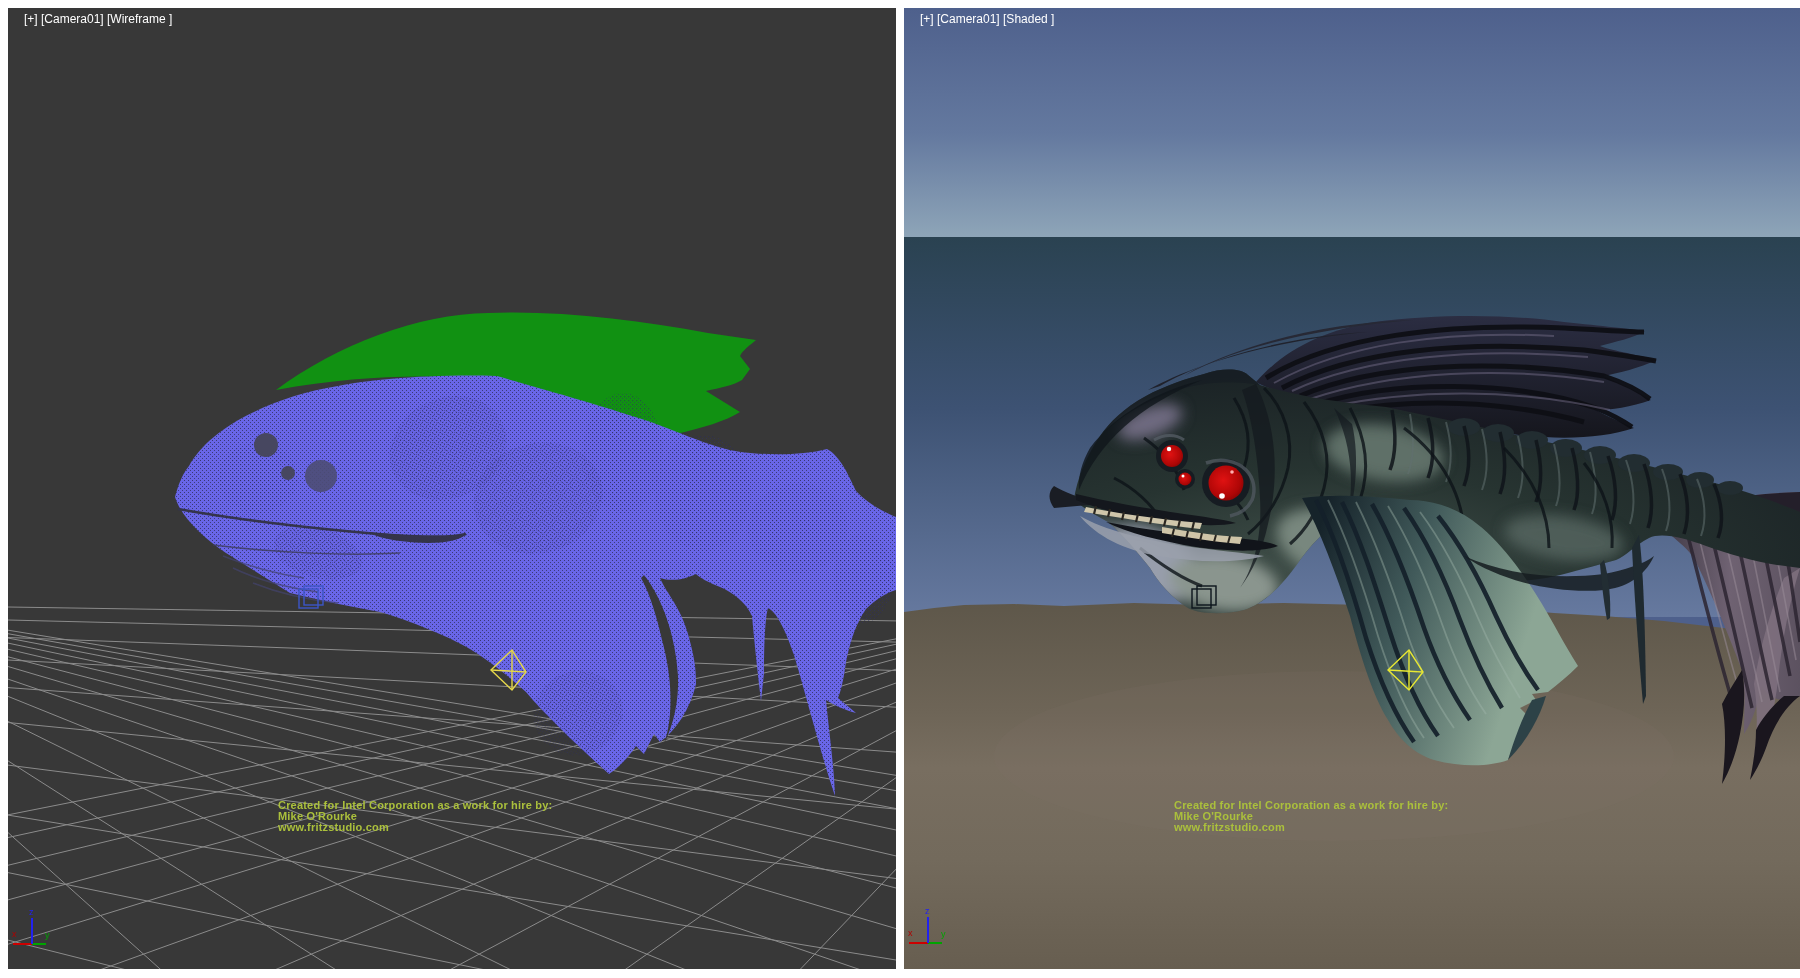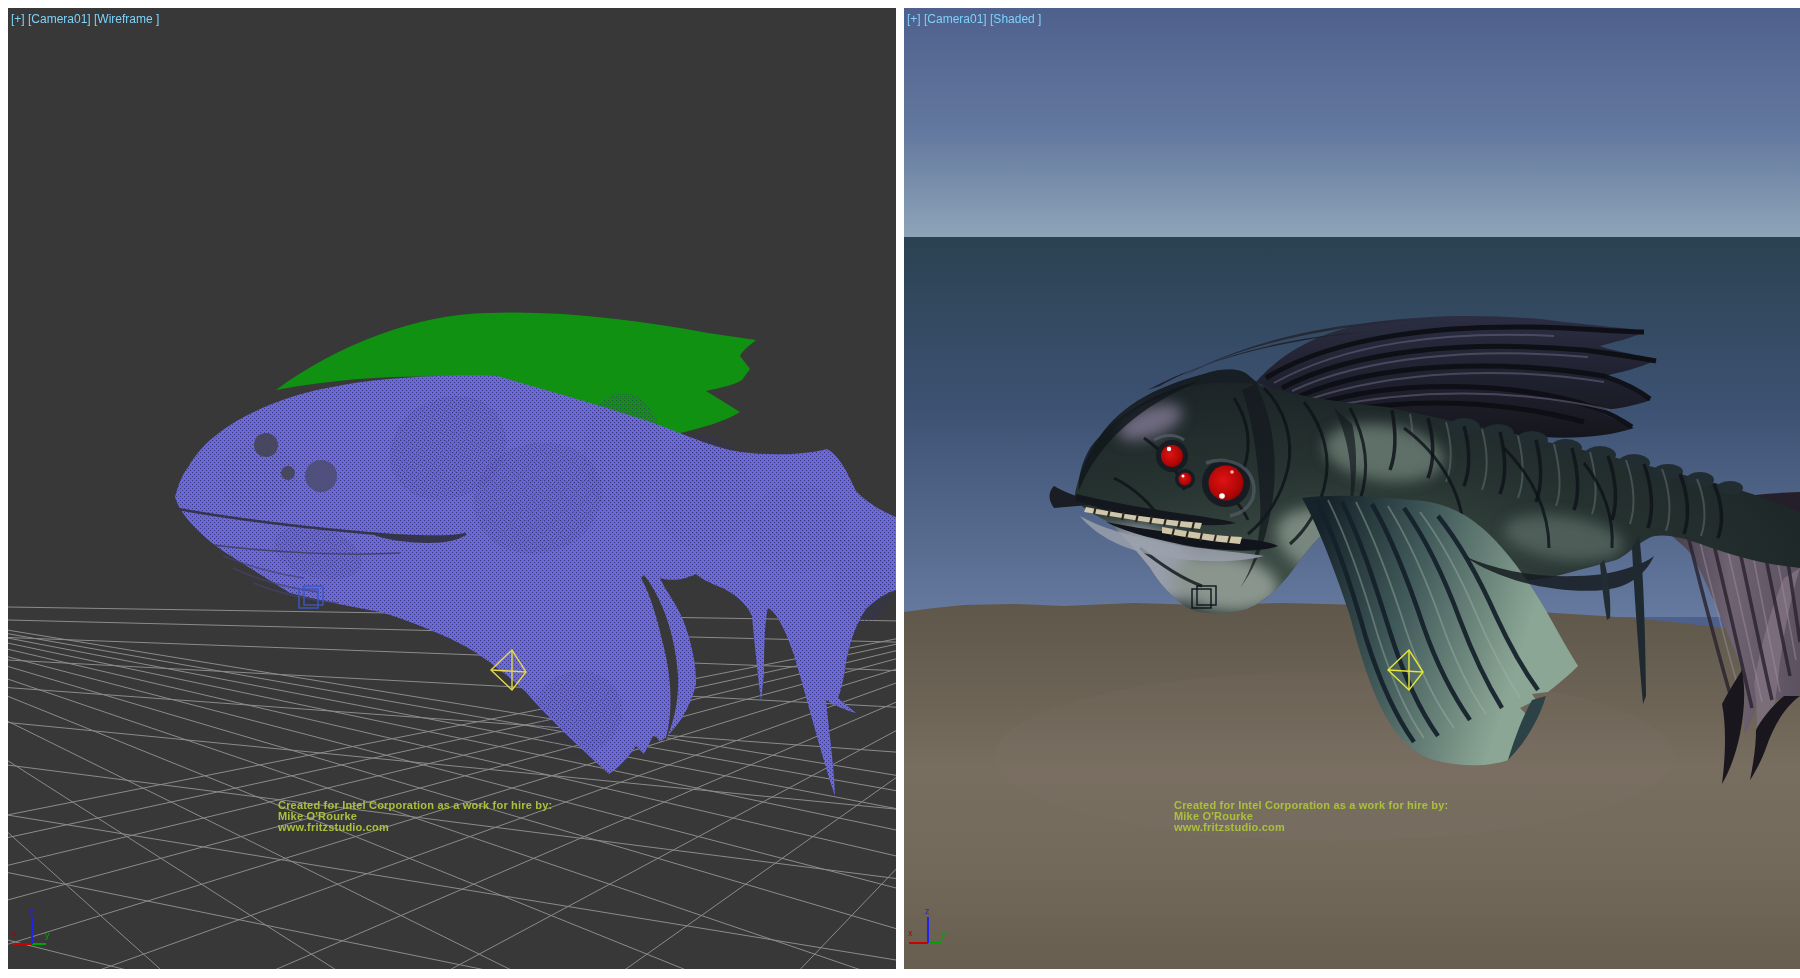"[+] [Camera01] [Wireframe ]" .lbl { color: #7dd3fc -> #ffffff; left: 3px -> 16px }
